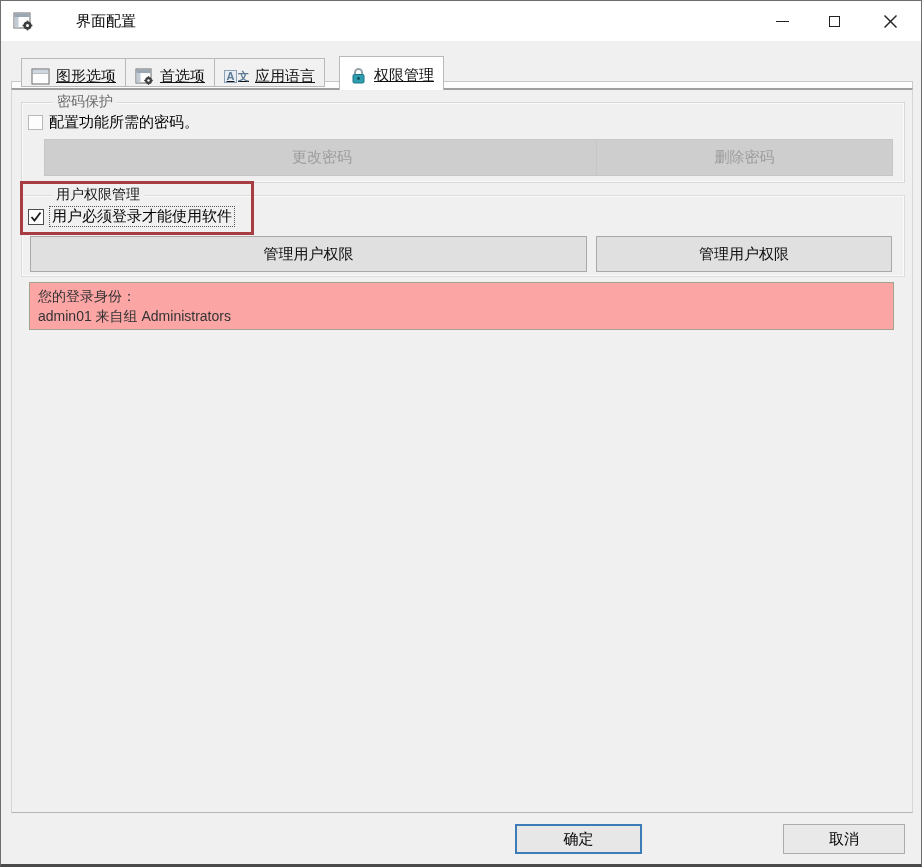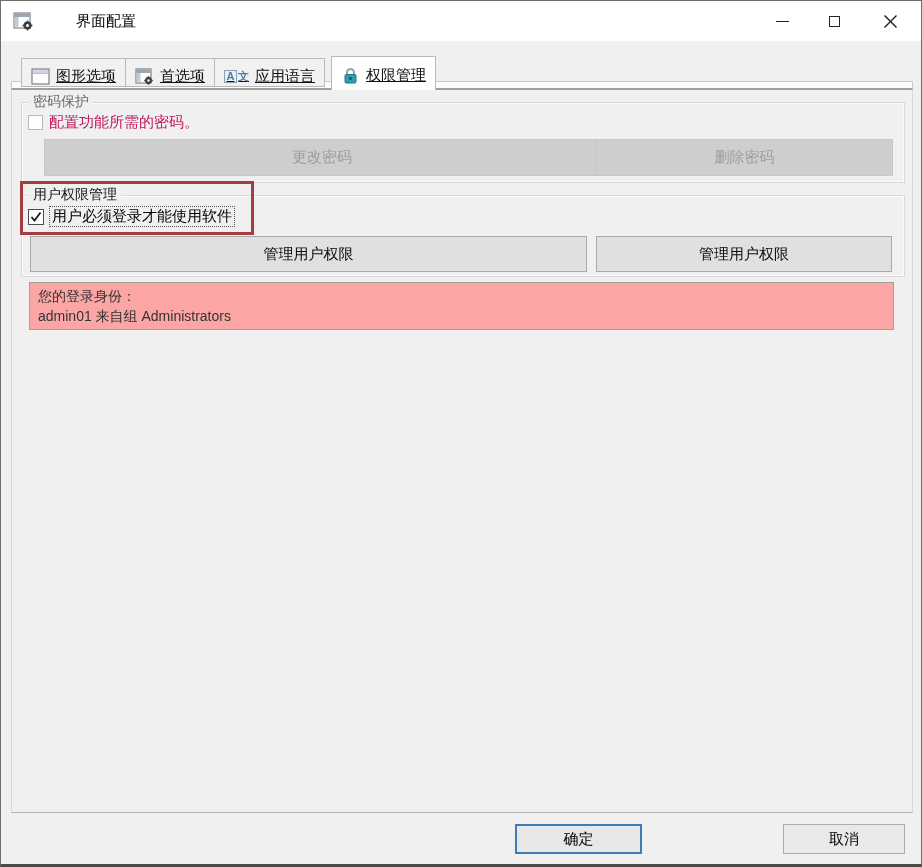"权限管理" .tab.active { margin-left: 6px -> 14px }
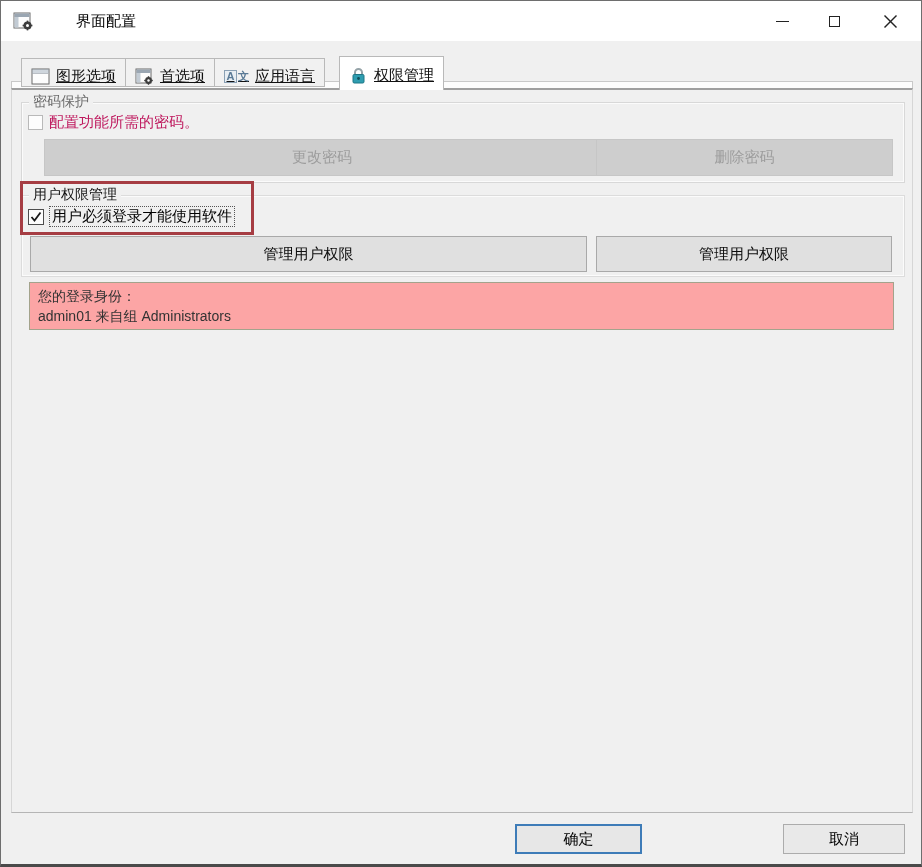"密码保护" span.grouplabel { margin-left: none -> 24px }
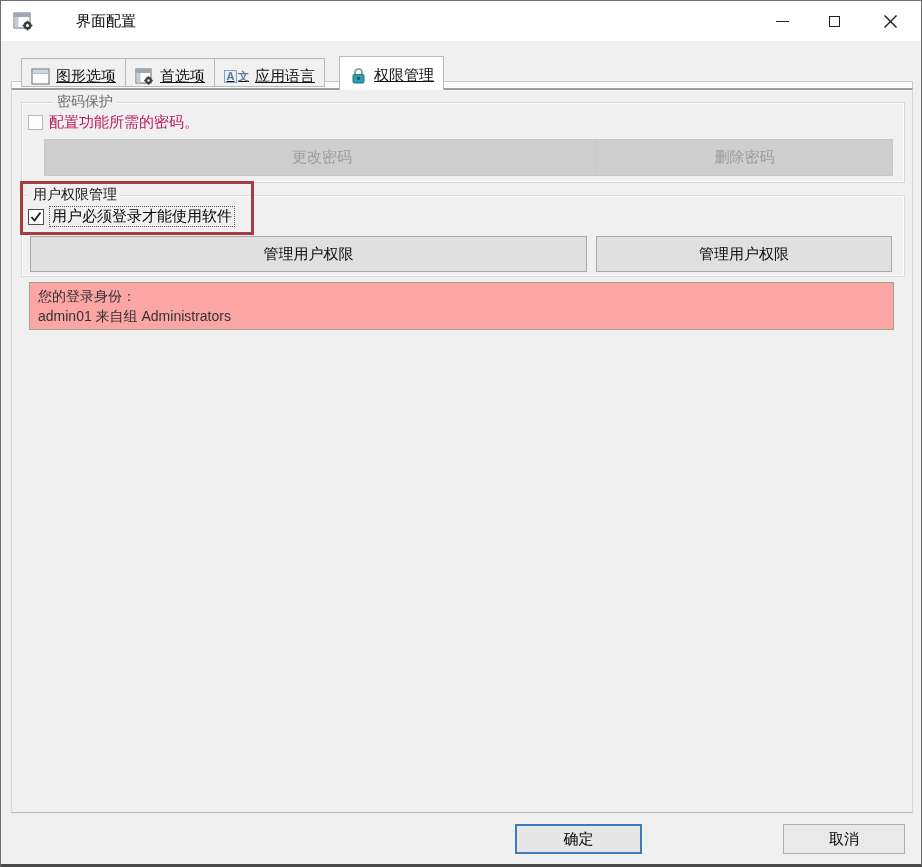"配置功能所需的密码。" .cb-label-disabled { color: #be185d -> #000000 }
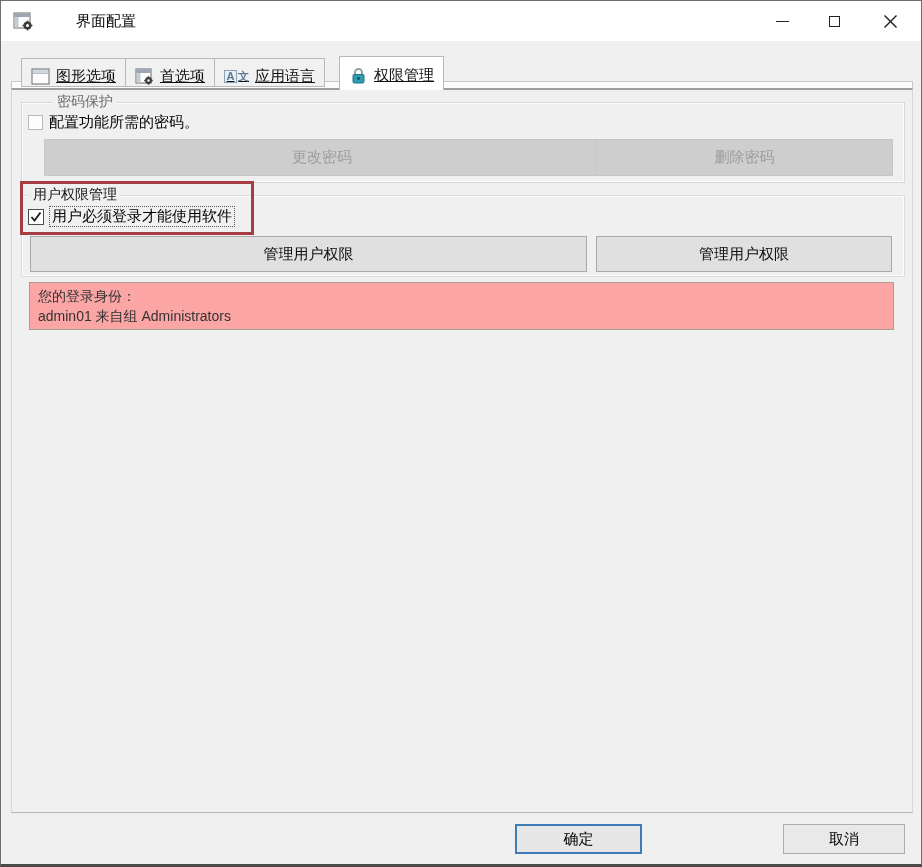"用户权限管理" span.grouplabel { margin-left: none -> 23px }
